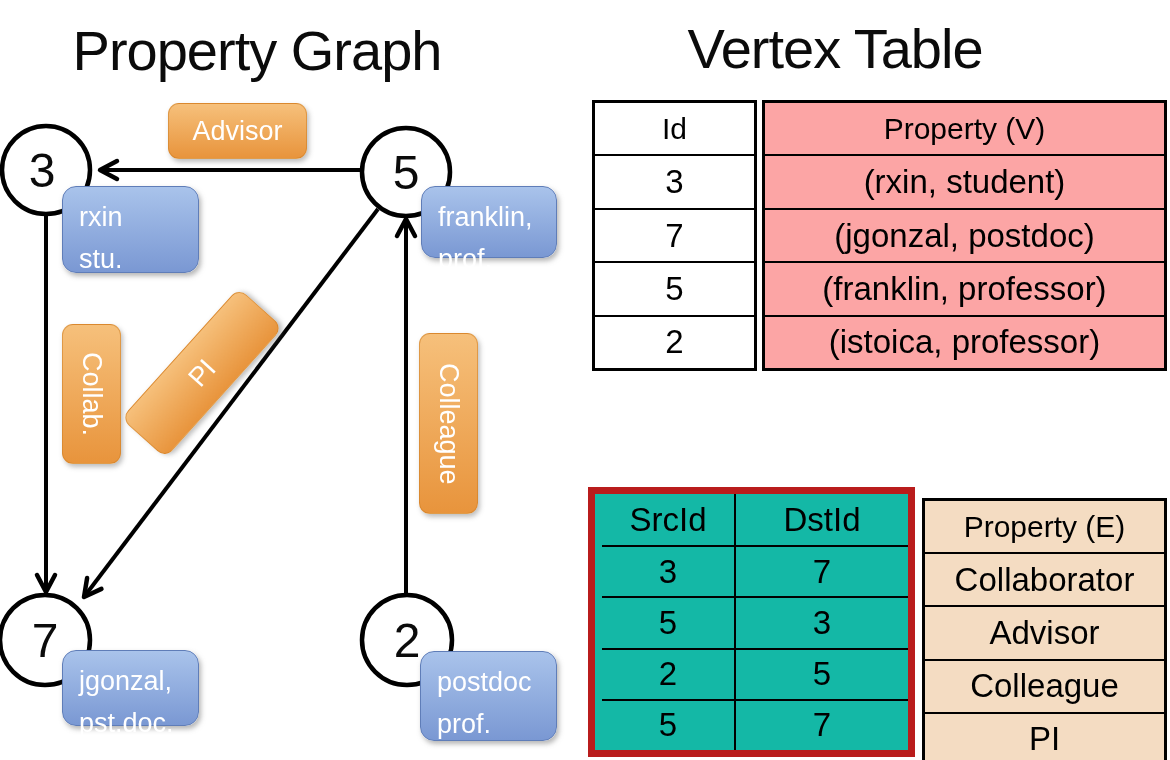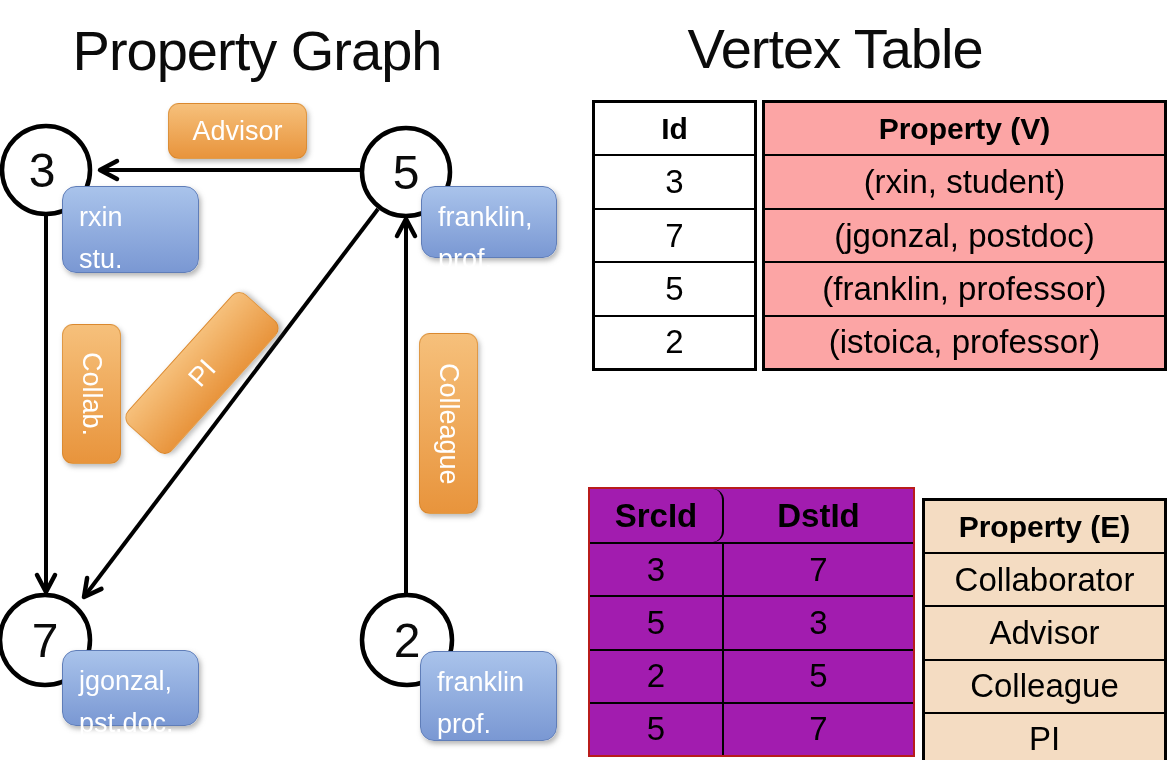"Id" .tcell.hdr { border-radius: 11px -> none; font-weight: bold -> normal }
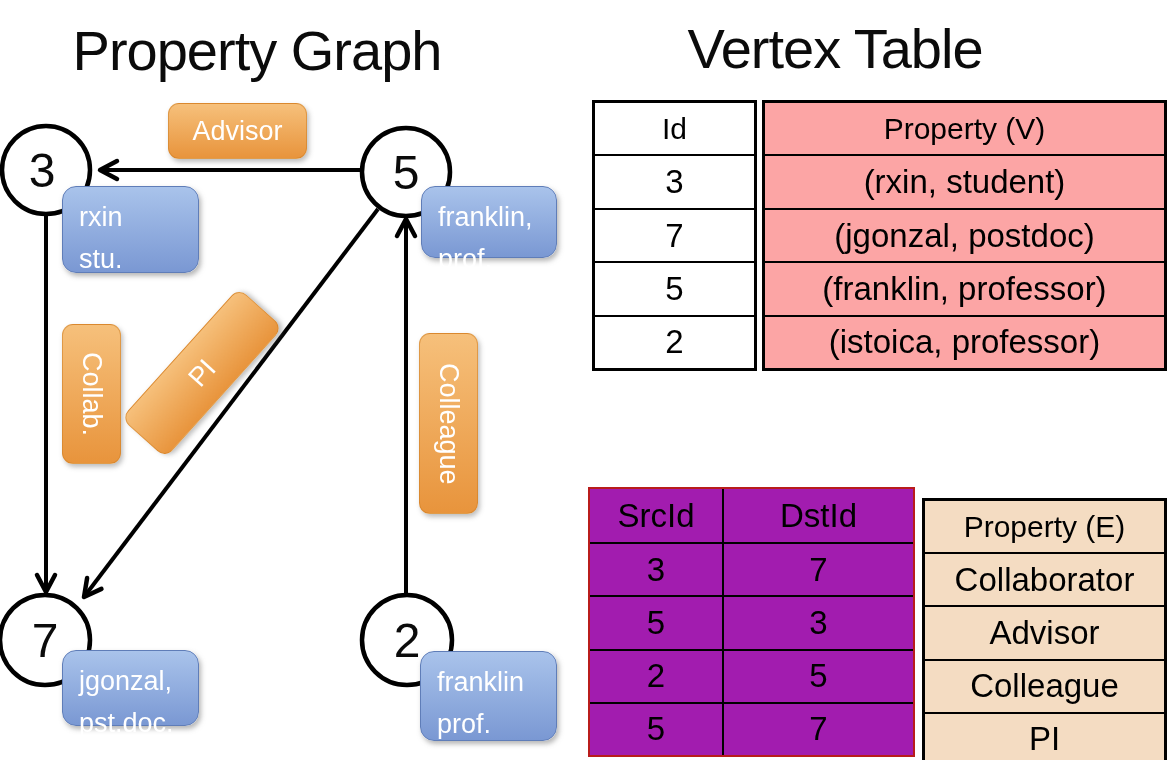"SrcId" .tbox2 { background: #a21caf -> #14b8a6; border: 2px solid #b91c1c -> 7px solid #b91c1c; padding-left: none -> 7px }
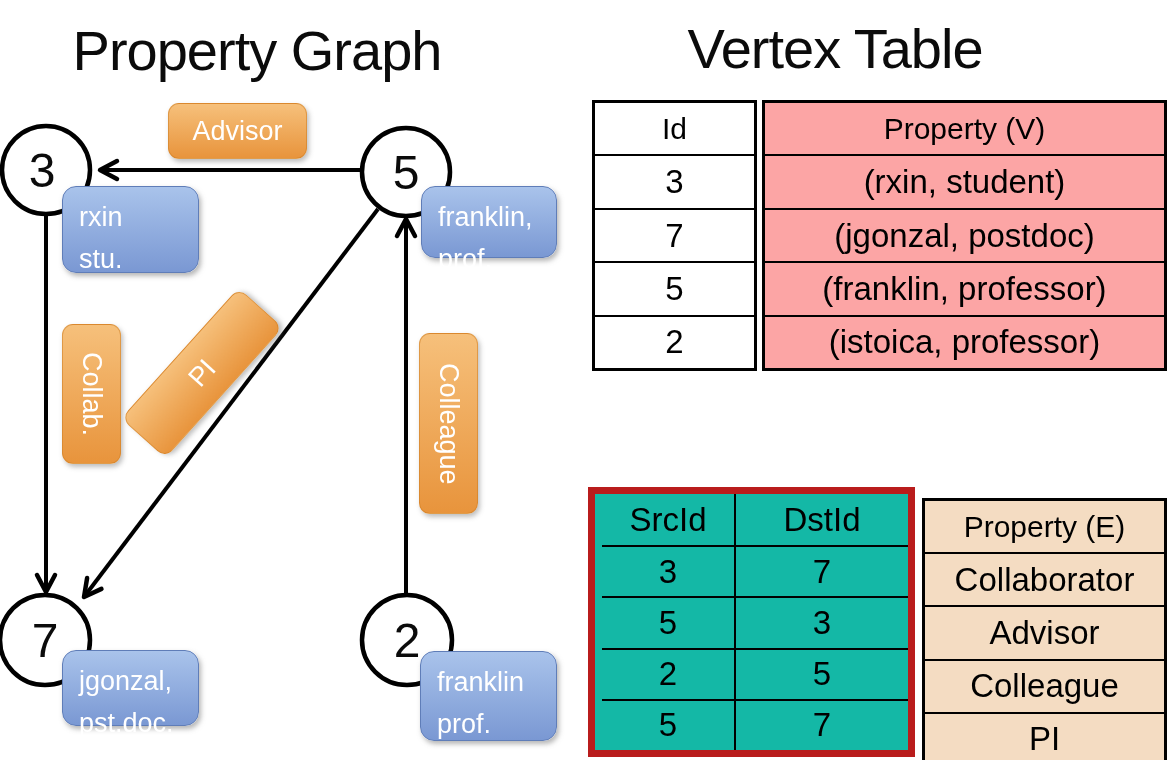"franklin" span { text: franklin -> postdoc }
